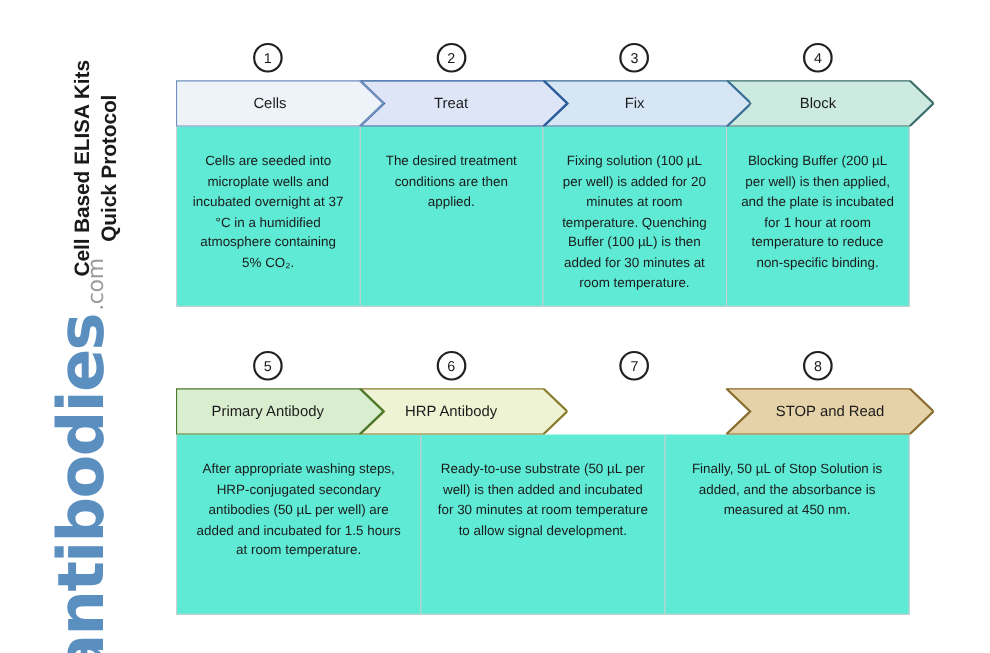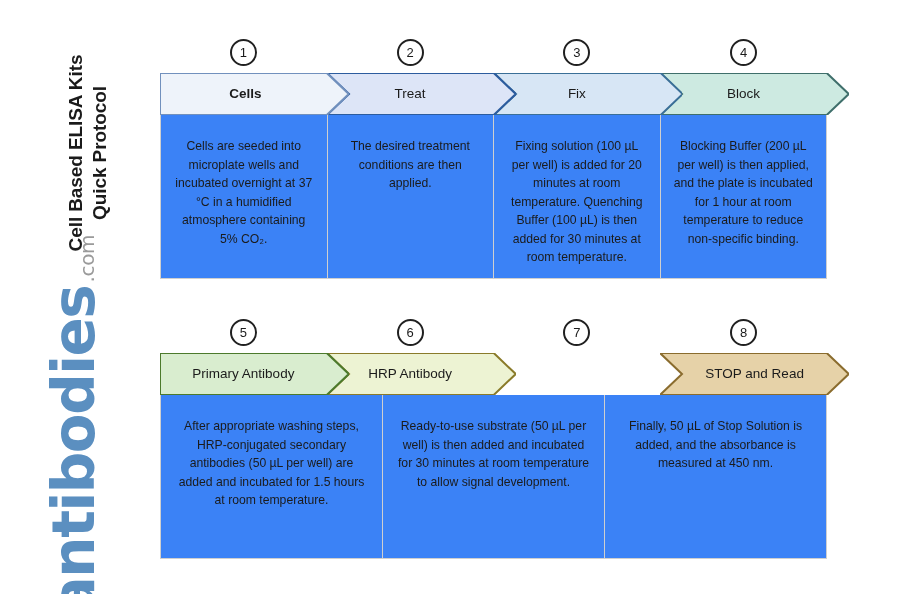"Cells" div.cap { font-weight: bold -> none }
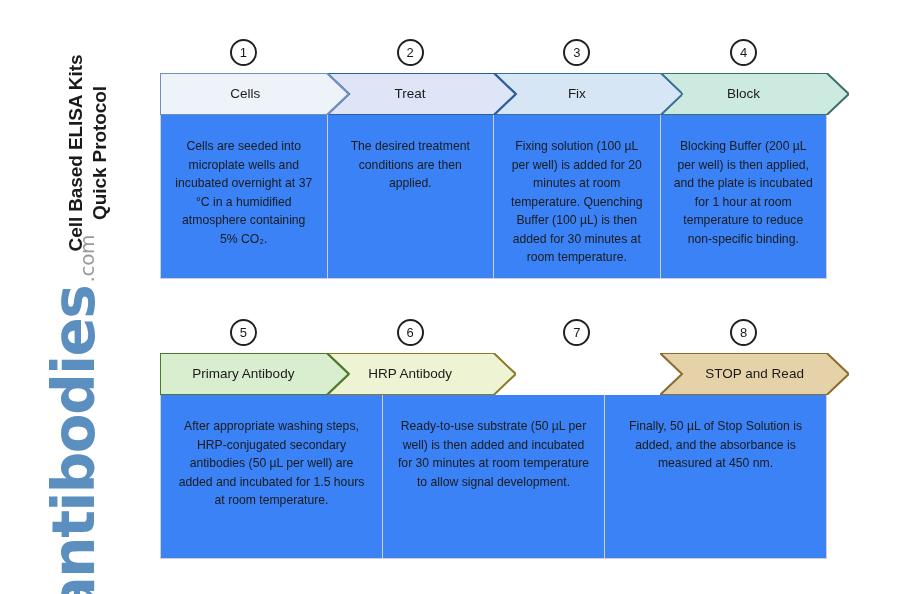"Cells are seeded into microplate" .bodystrip { background: #3b82f6 -> #5eead4 }
